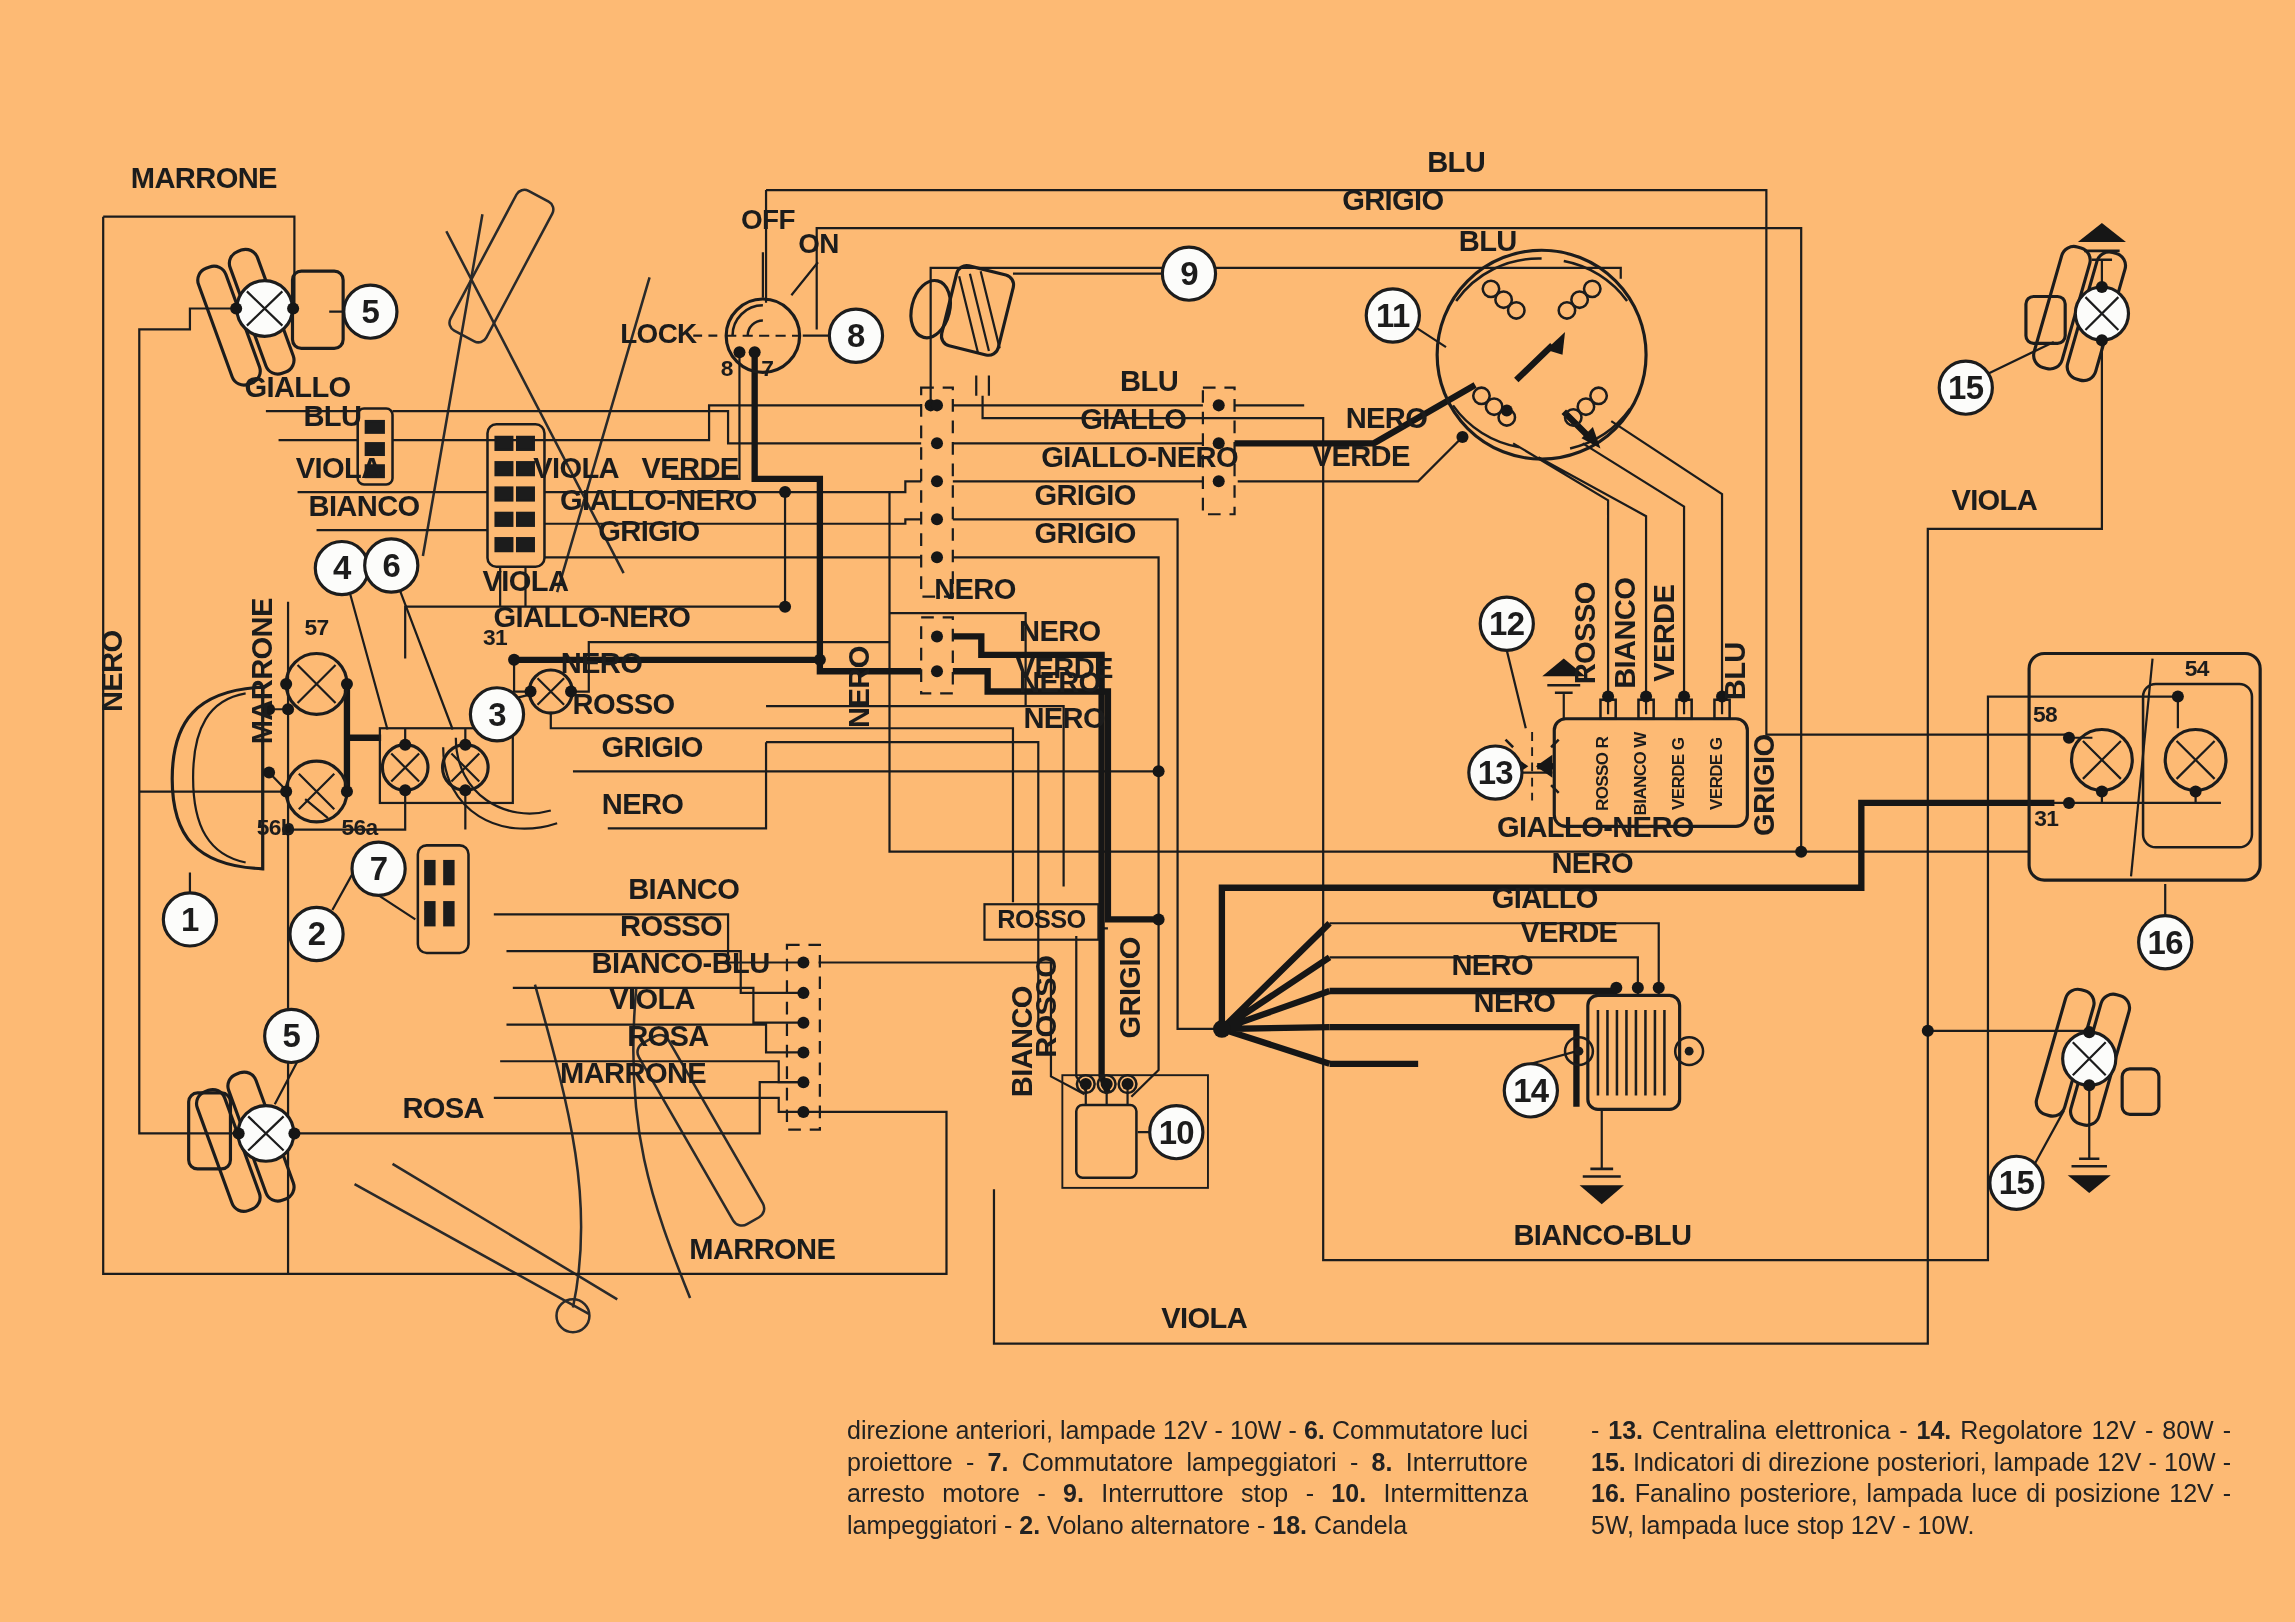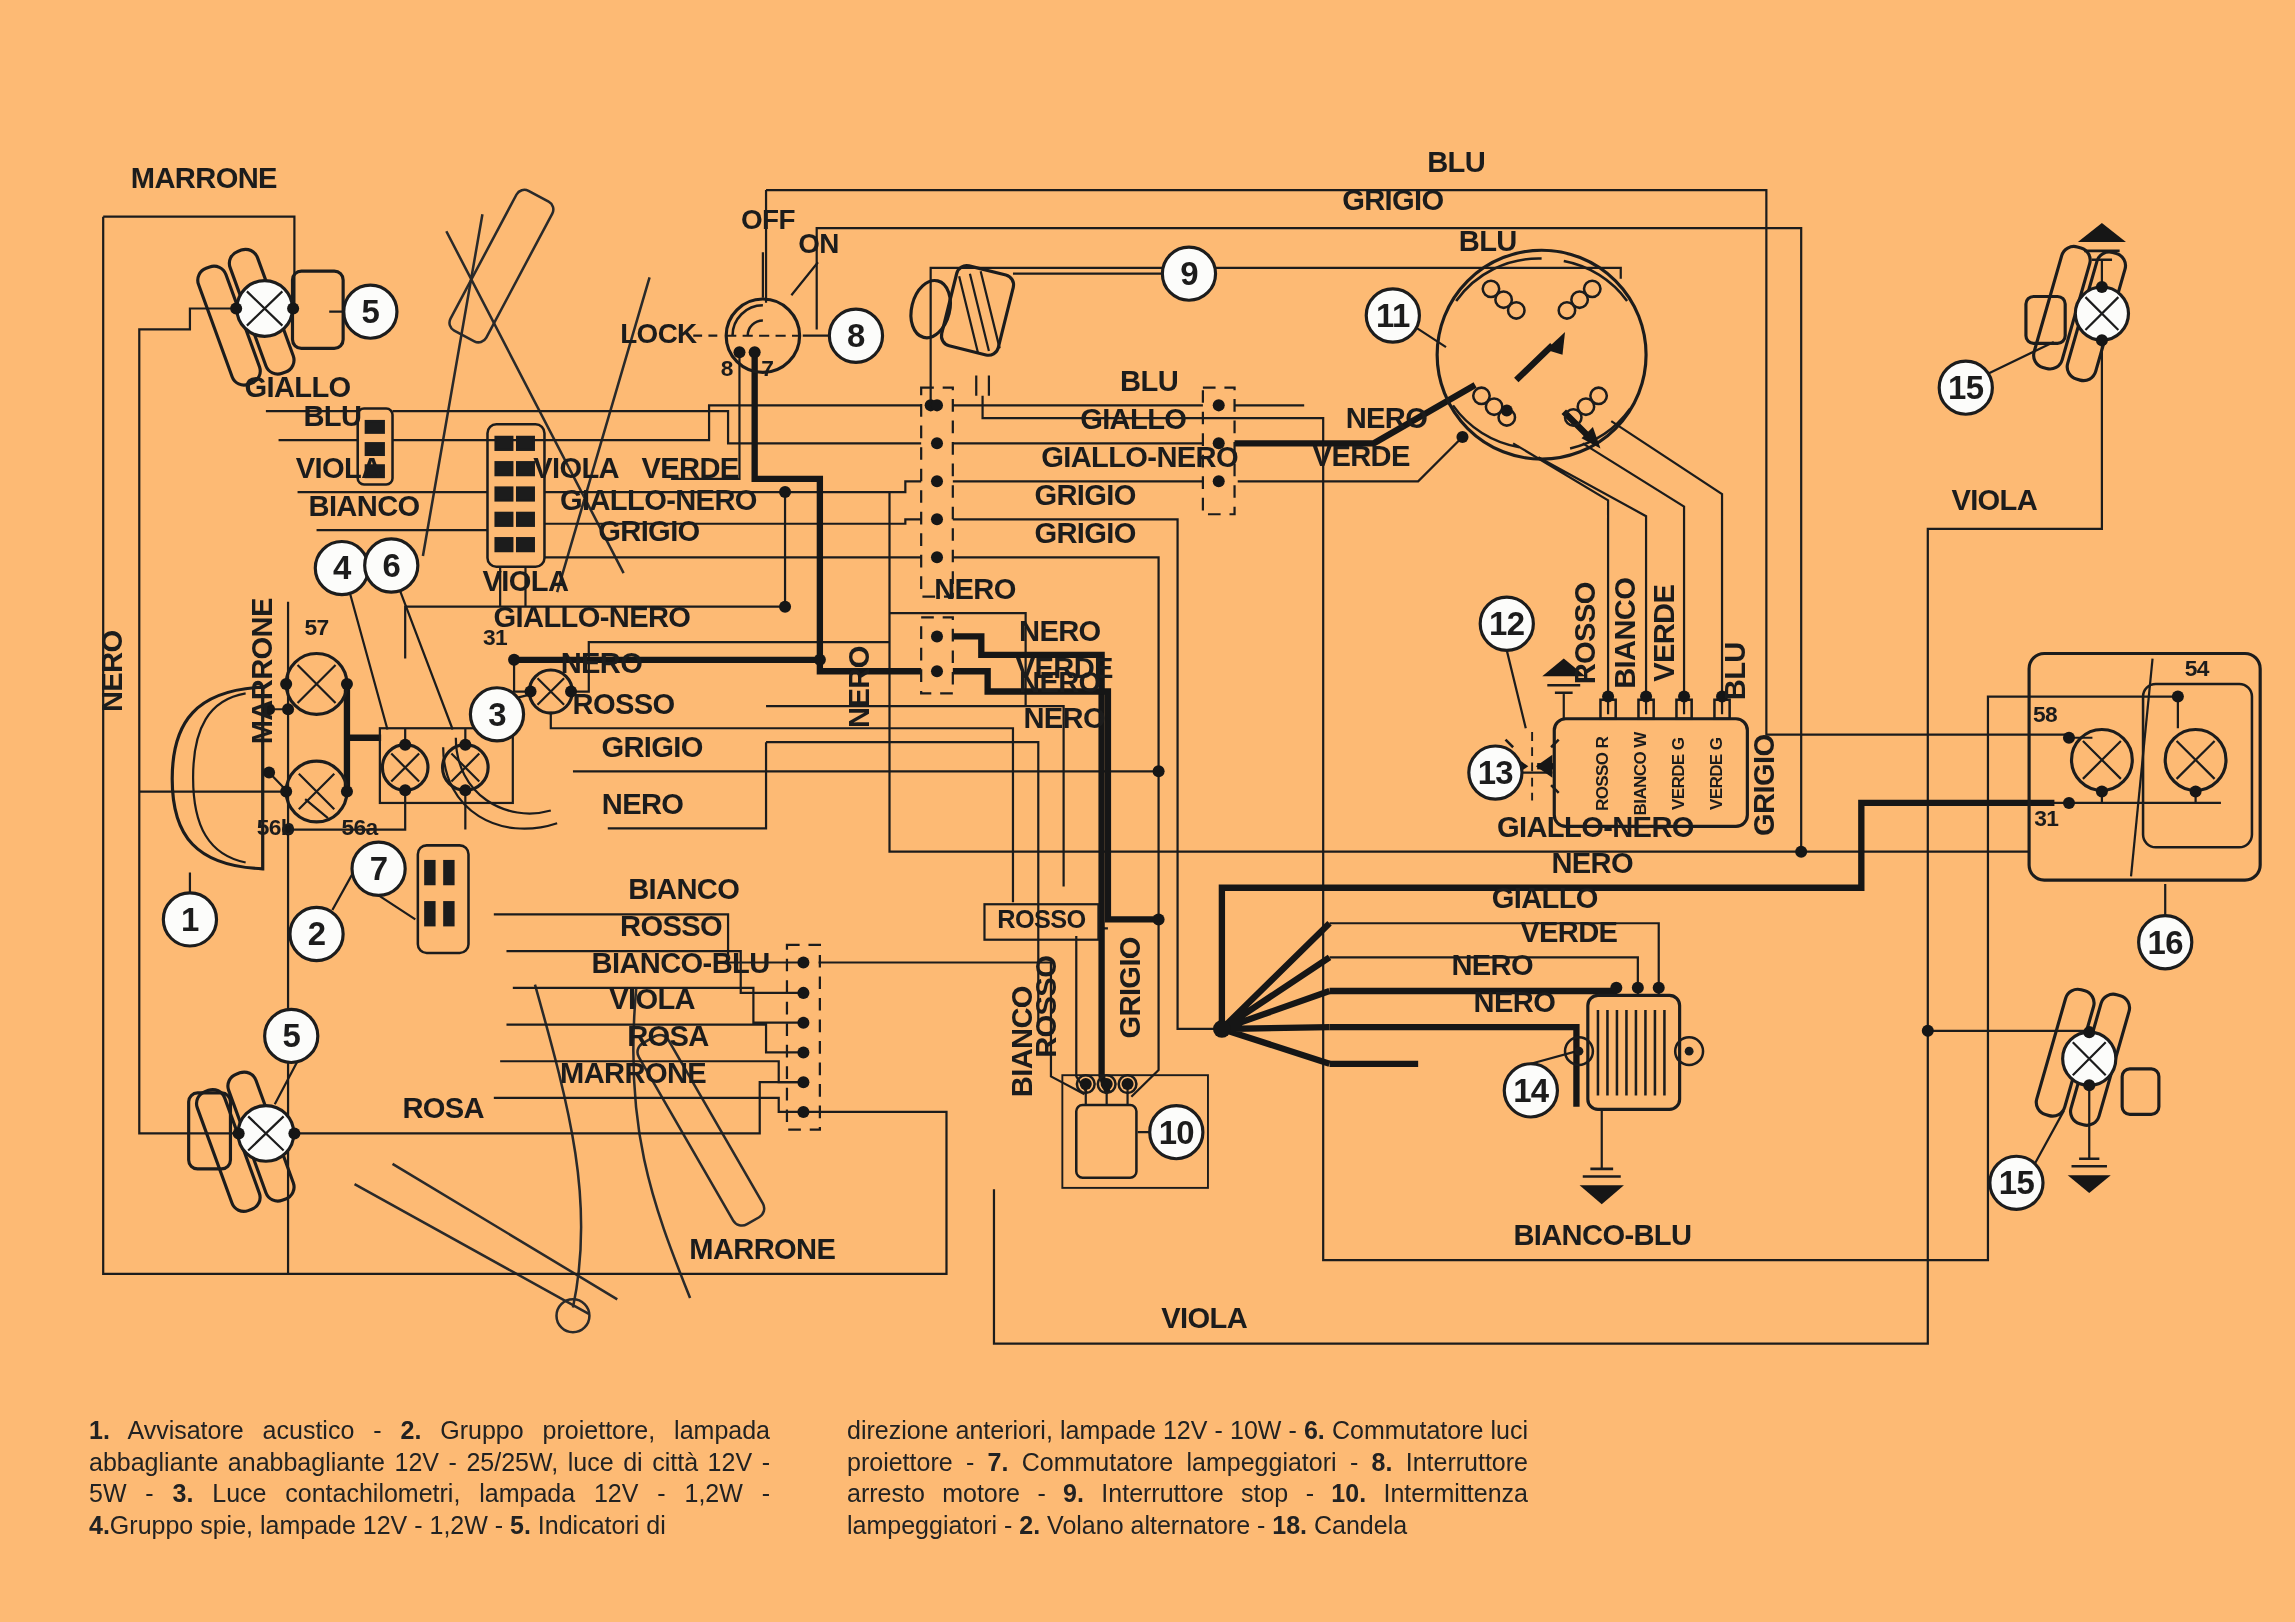"1. Avvisatore acustico - 2." p.caption { html: <p><b>1.</b> Avvisatore acustico - <b>2.</b> Gruppo proiettore, lampada abbagliante anabbagliante 12V - 25/25W, luce di città 12V - 5W - <b>3.</b> Luce contachilometri, lampada 12V - 1,2W - <b>4.</b>Gruppo spie, lampade 12V - 1,2W - <b>5.</b> Indicatori di</p> -> none }
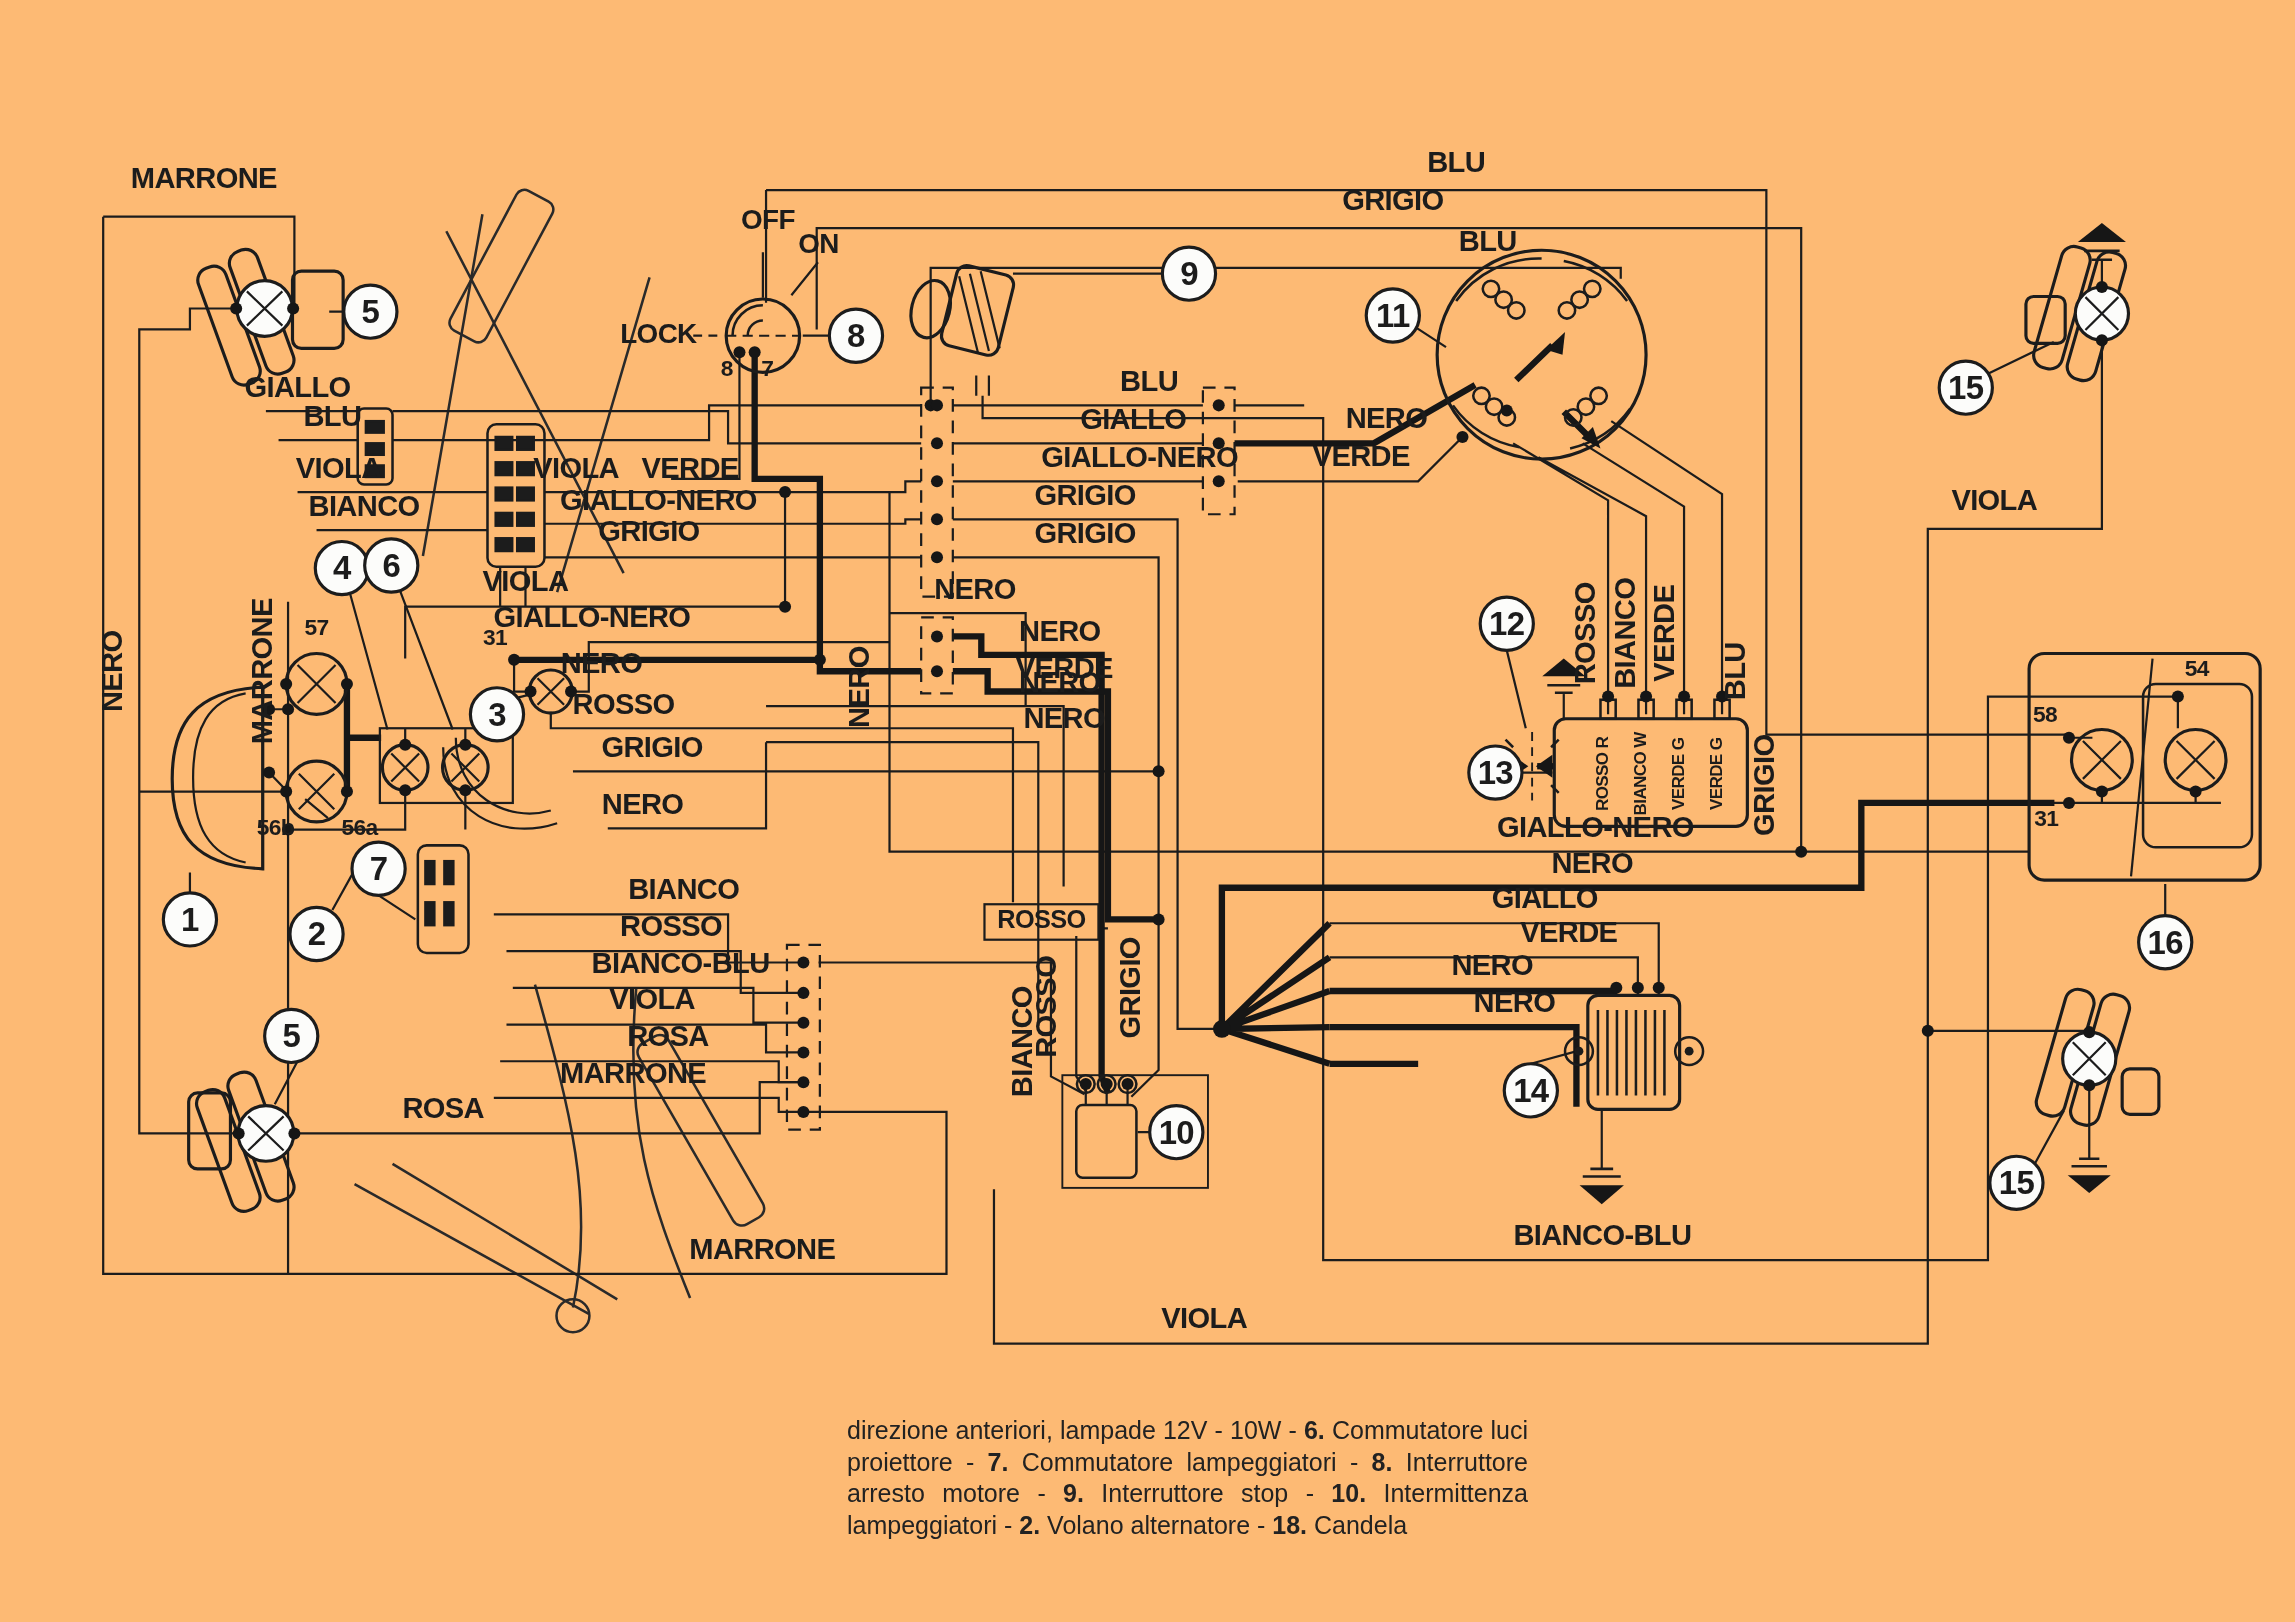"- 13. Centralina elettronica -" p.caption { html: none -> <p>- <b>13.</b> Centralina elettronica - <b>14.</b> Regolatore 12V - 80W - <b>15.</b> Indicatori di direzione posteriori, lampade 12V - 10W - <b>16.</b> Fanalino posteriore, lampada luce di posizione 12V - 5W, lampada luce stop 12V - 10W.</p> }
